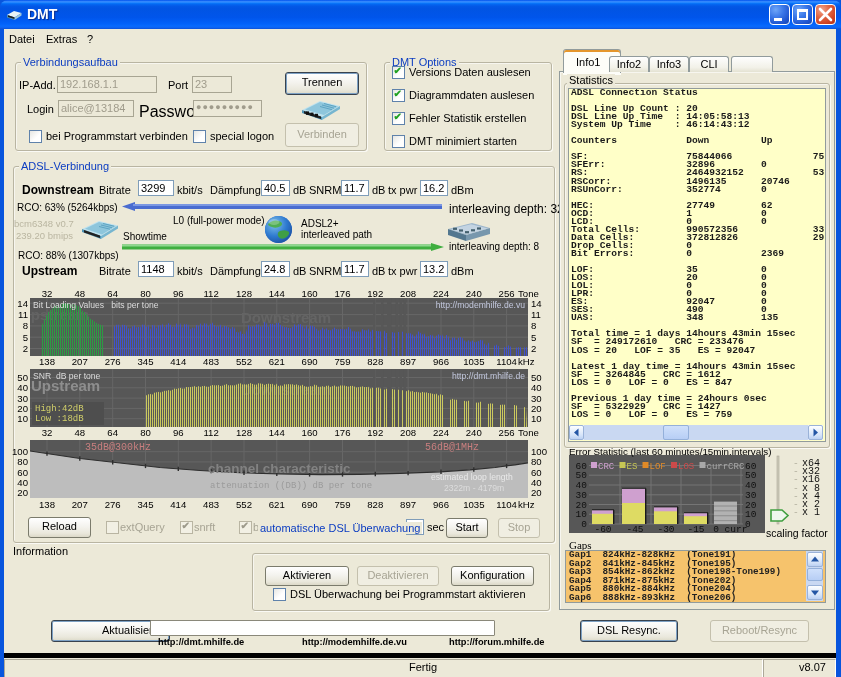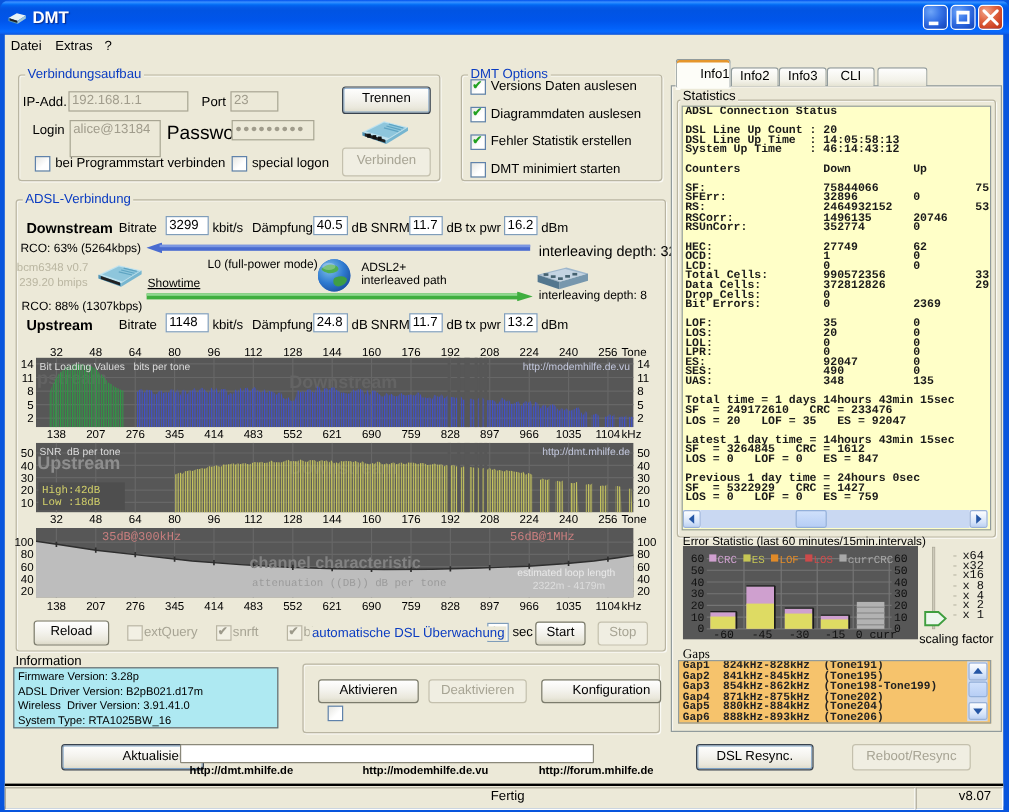"Info1" div.t { padding-left: none -> 12px; text-align: right -> left }
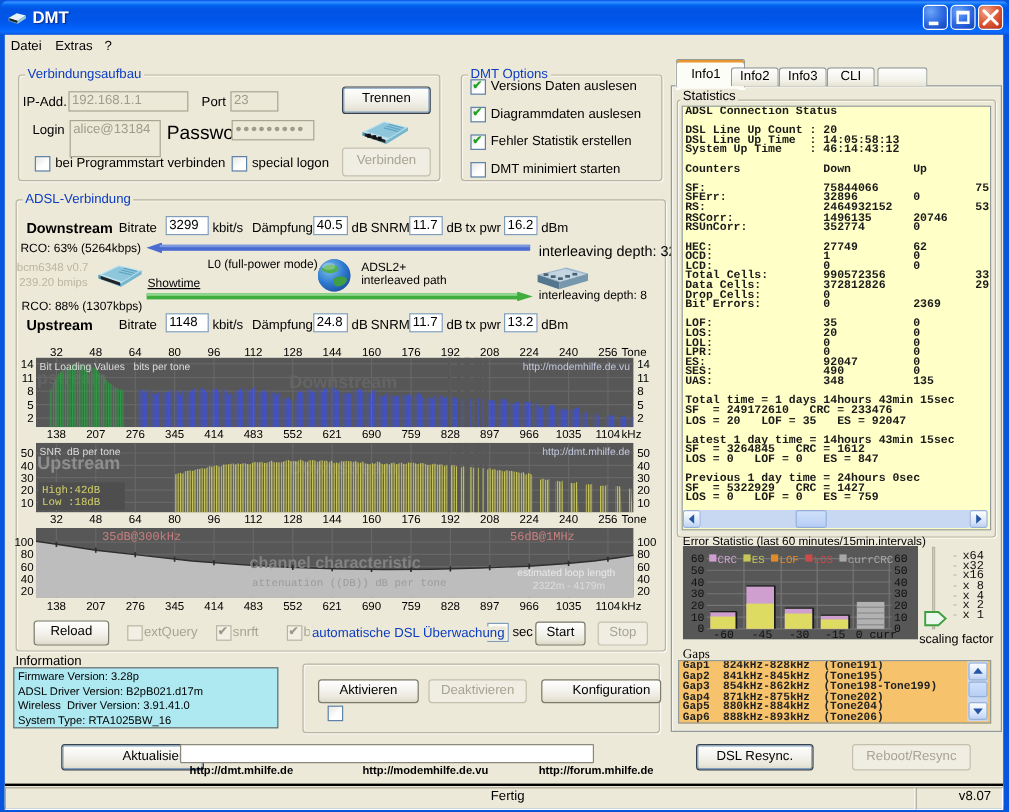"alice@13184" div.inp { height: 31px -> 17px }
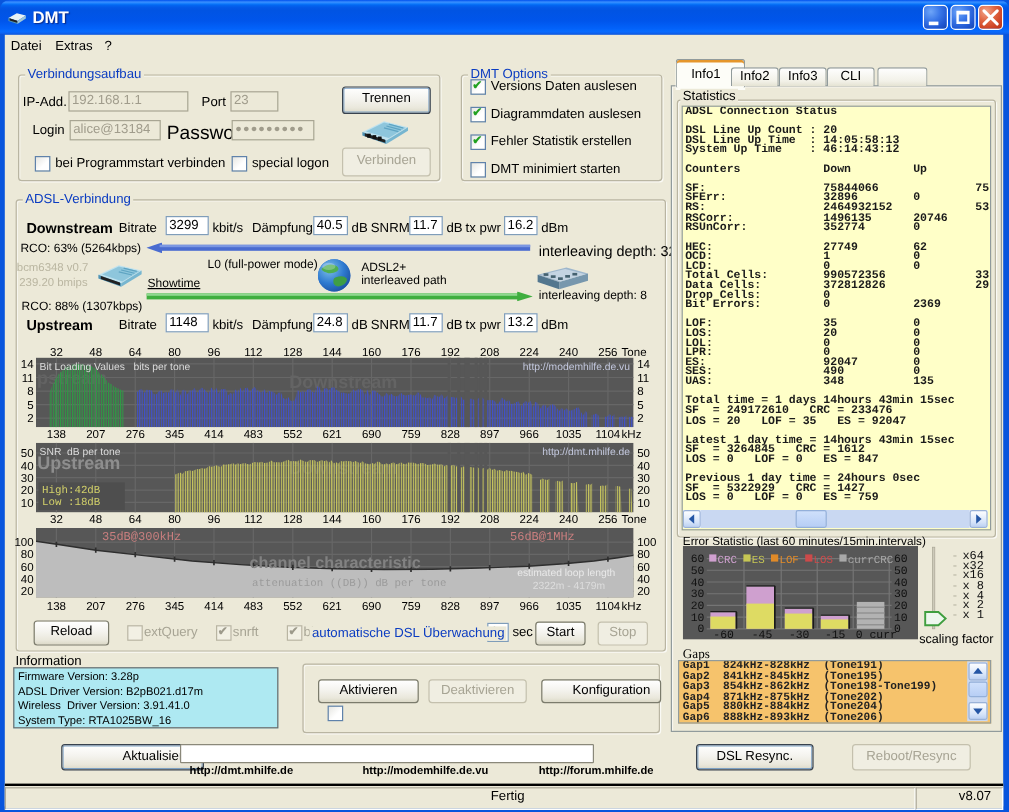"Showtime" div.t { text-decoration: underline -> none }
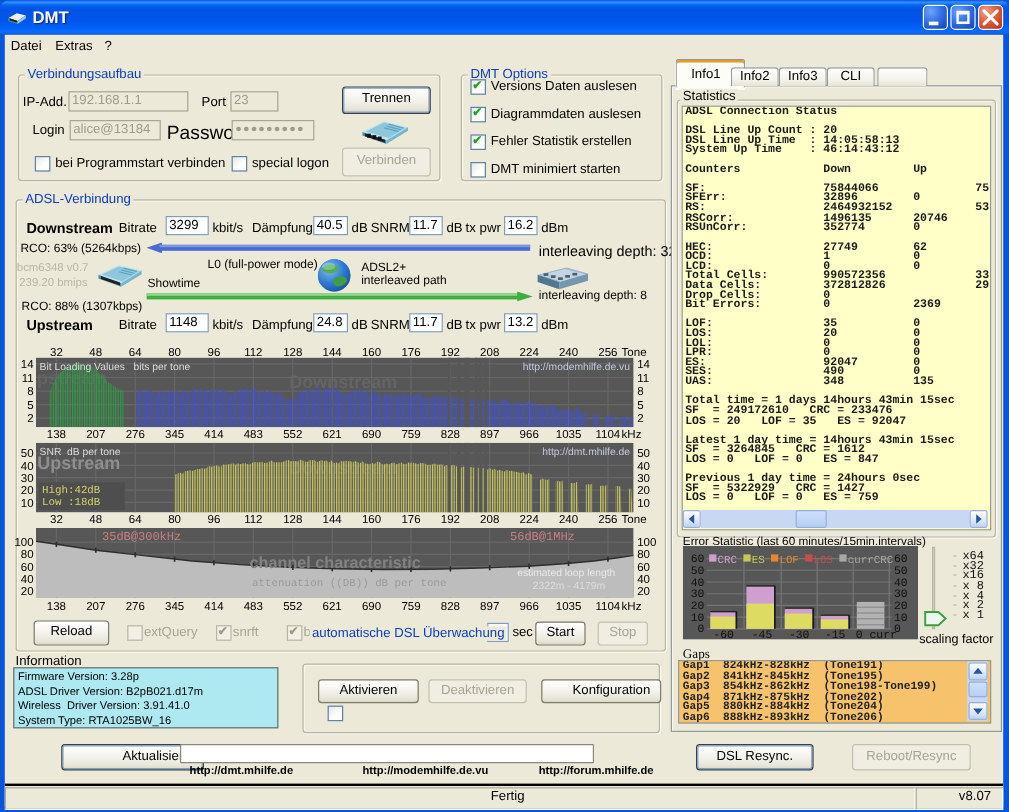"Firmware Version: 3.28p" div.t { html: <div> <div>Firmware Version: 3.28p</div> <div>ADSL Driver Version: B2pB021.d17m</div> <div>Wireless&nbsp; Driver Version: 3.91.41.0</div> <div>System Type: RTA1025BW_16</div> </div> -> none }
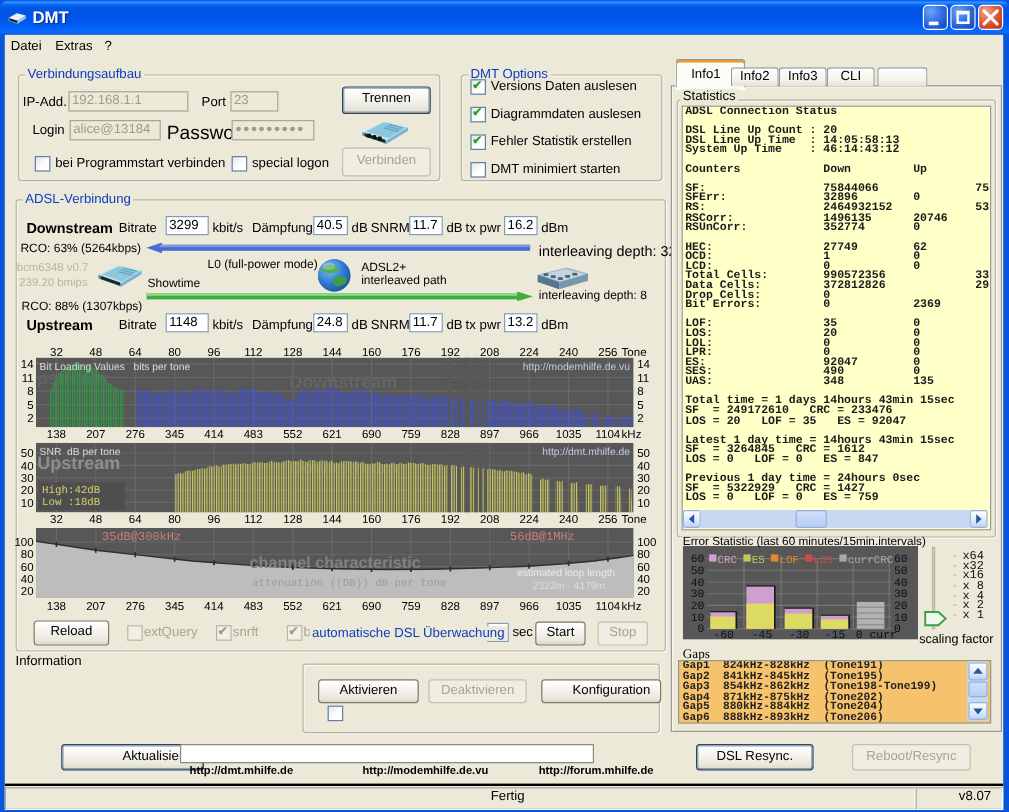"Konfiguration" div.btn { padding-left: 17px -> none }
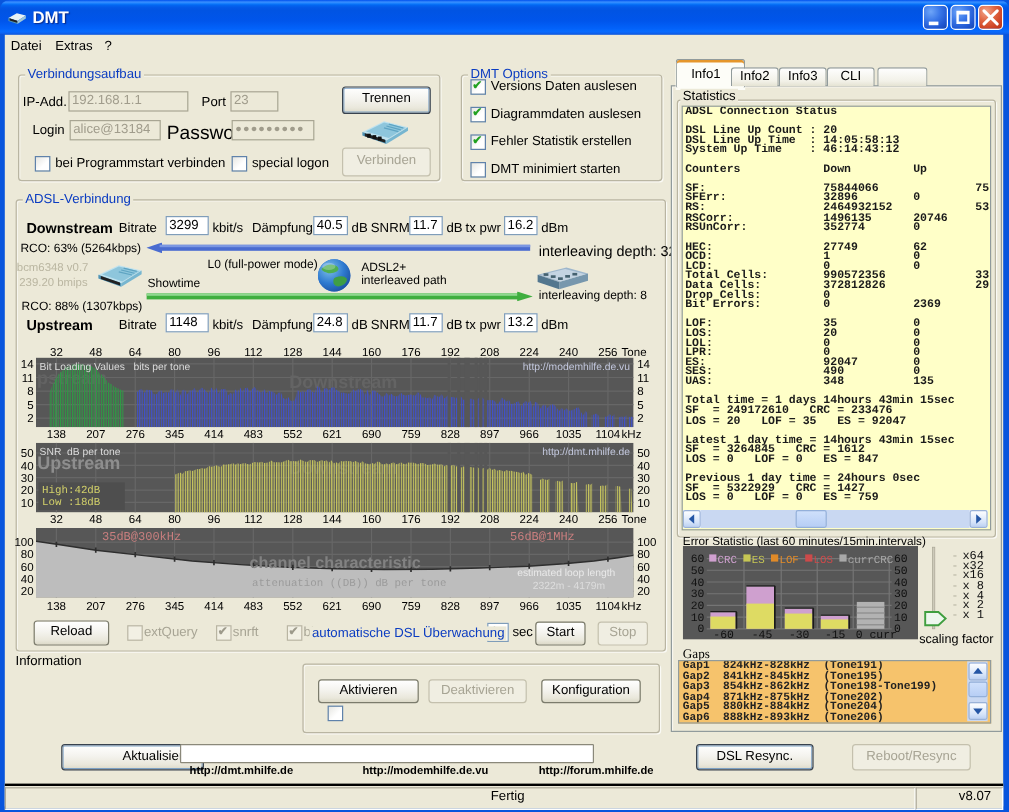"DSL Überwachung bei Programmstart" div.t { html: none -> <div>DSL Überwachung bei Programmstart aktivieren</div> }
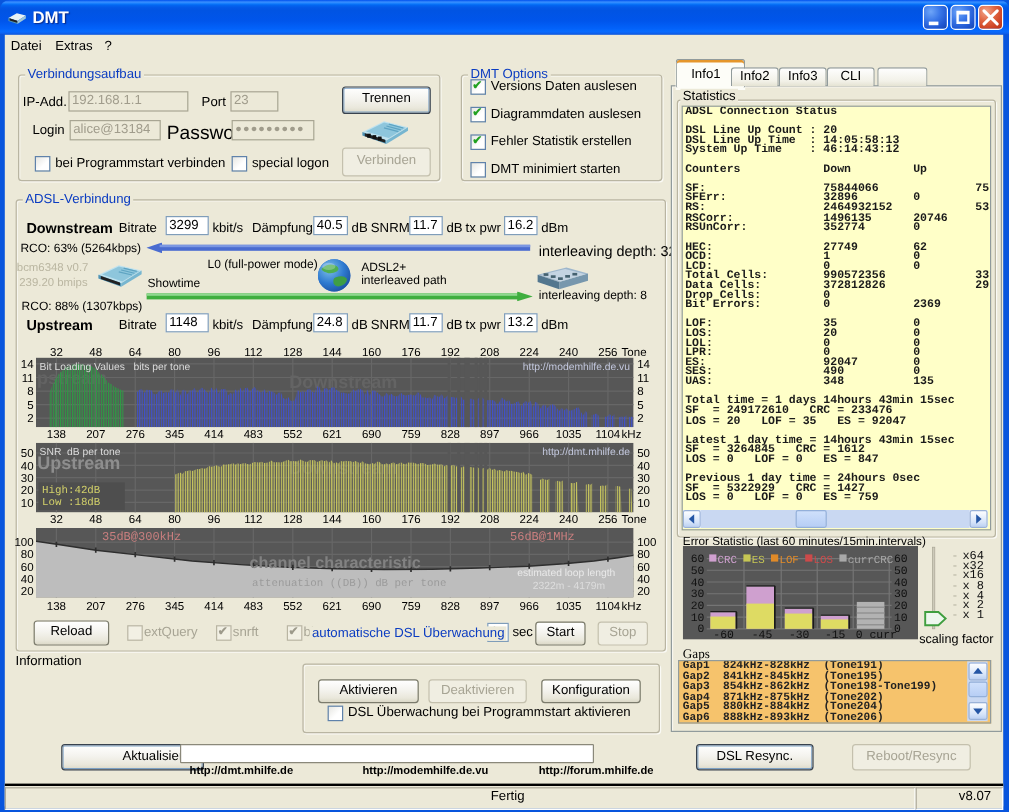"Fertig" div.t { border-top: 2px solid #000000 -> 5px solid #000000 }
